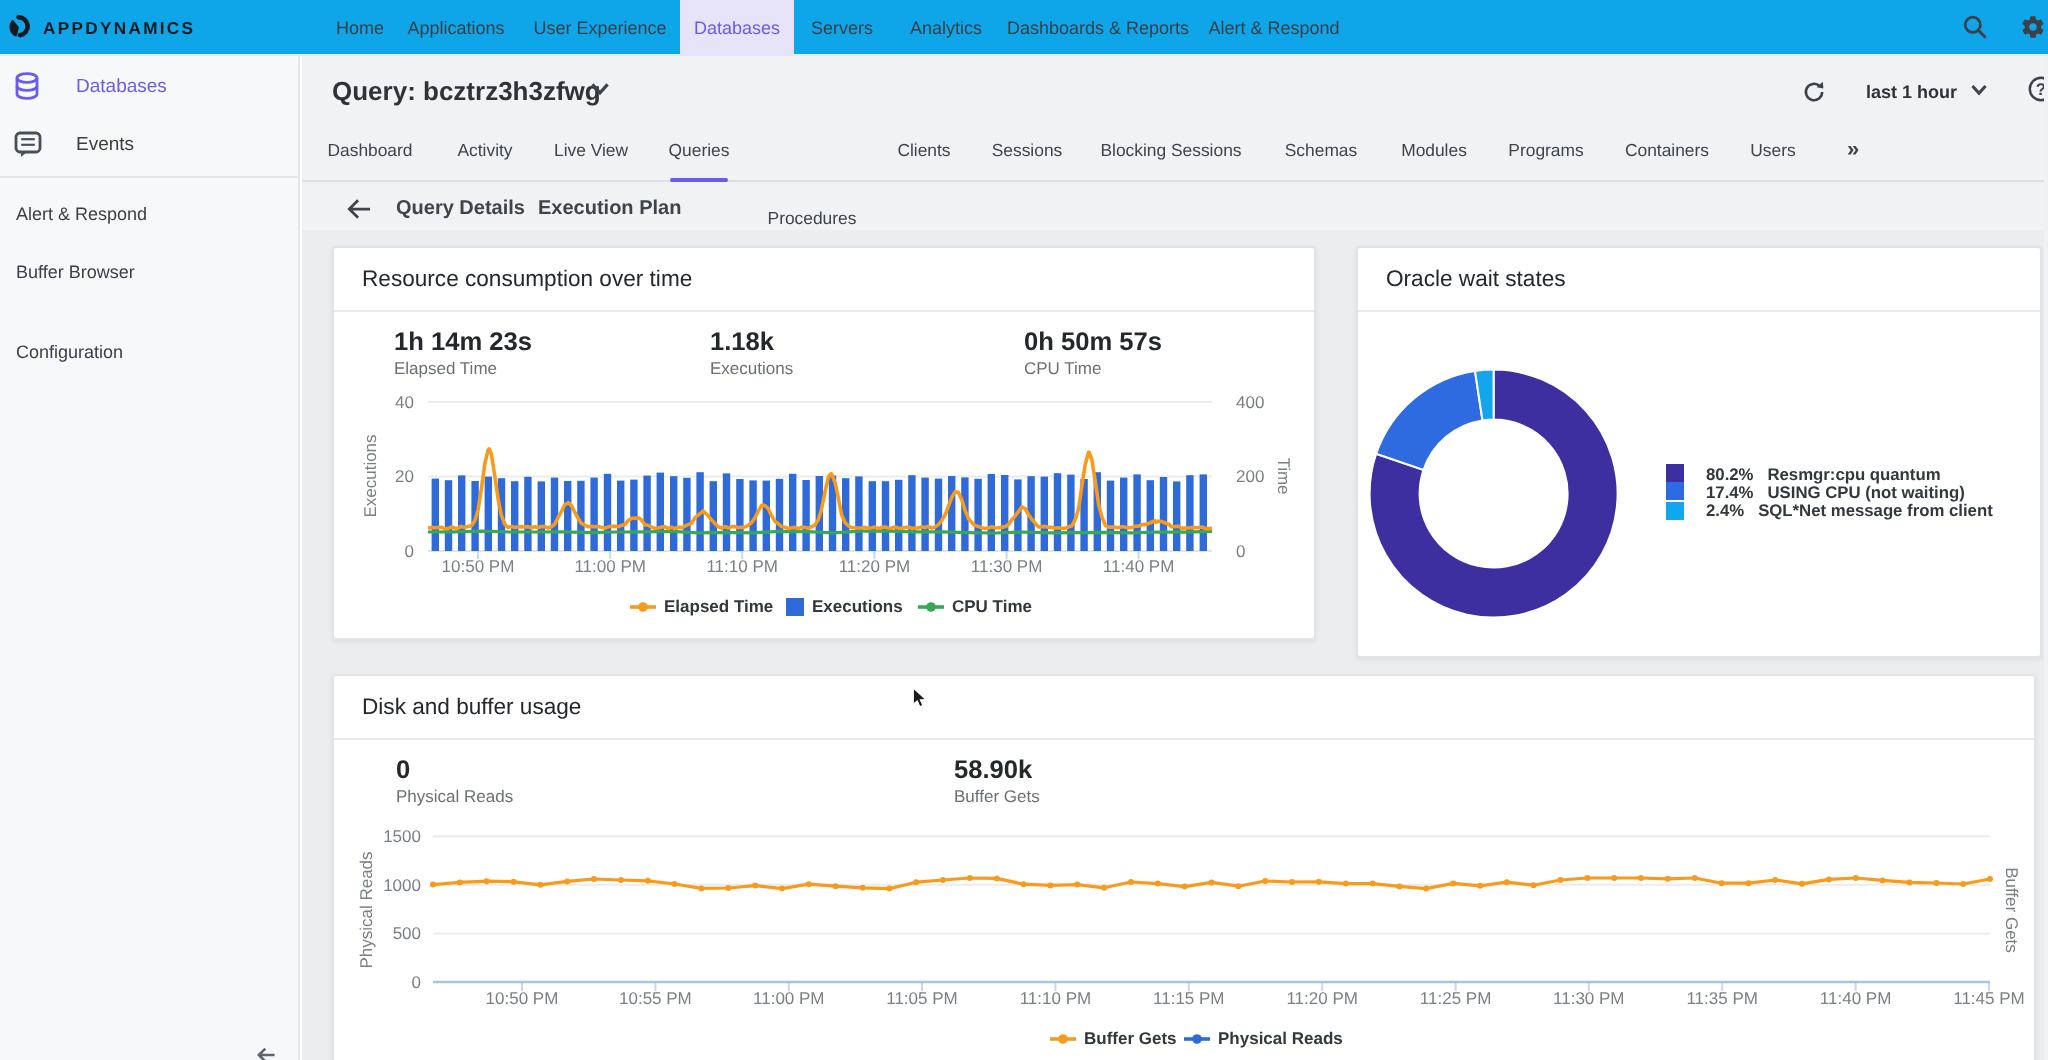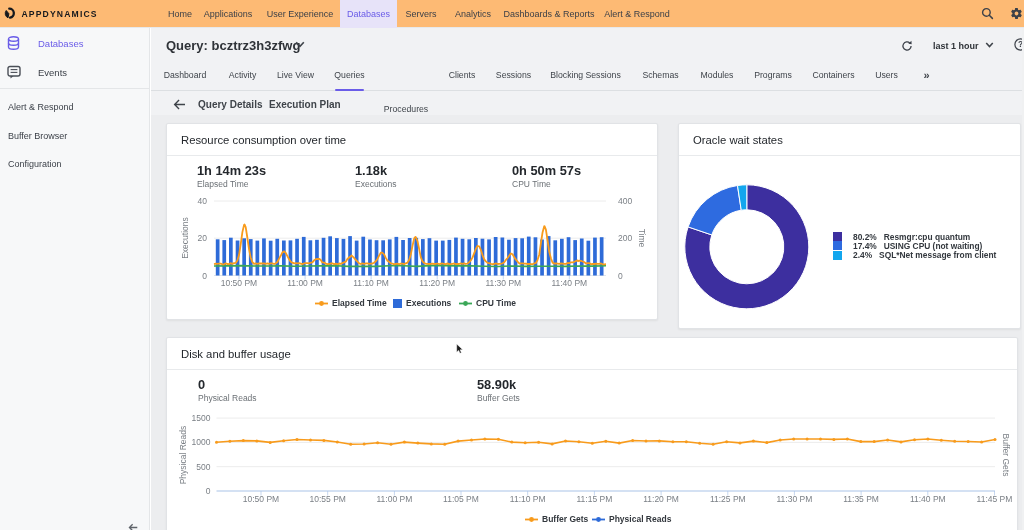"APPDYNAMICS" #topnav { background: #fdba74 -> #0ea5e9 }
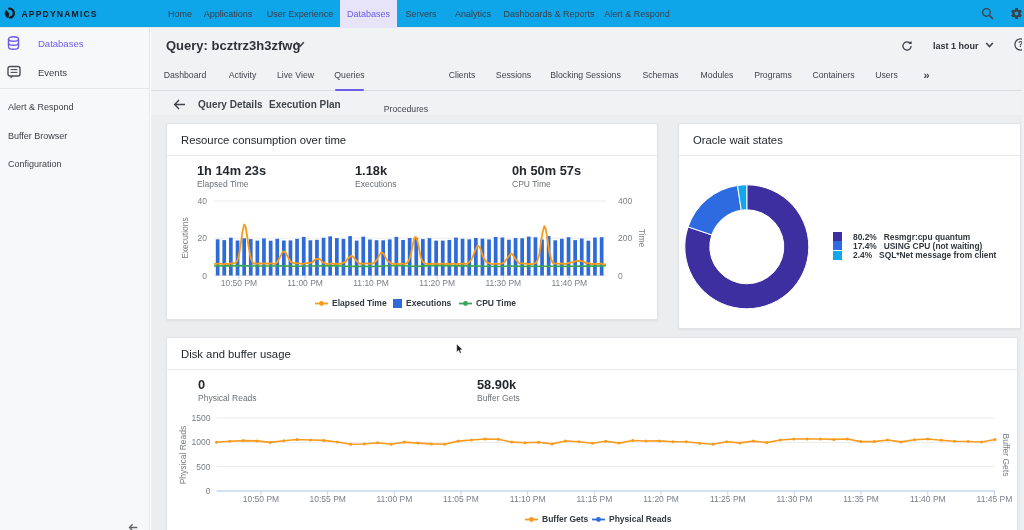"Configuration" div.sideitem2 { top: 131px -> 143px }
